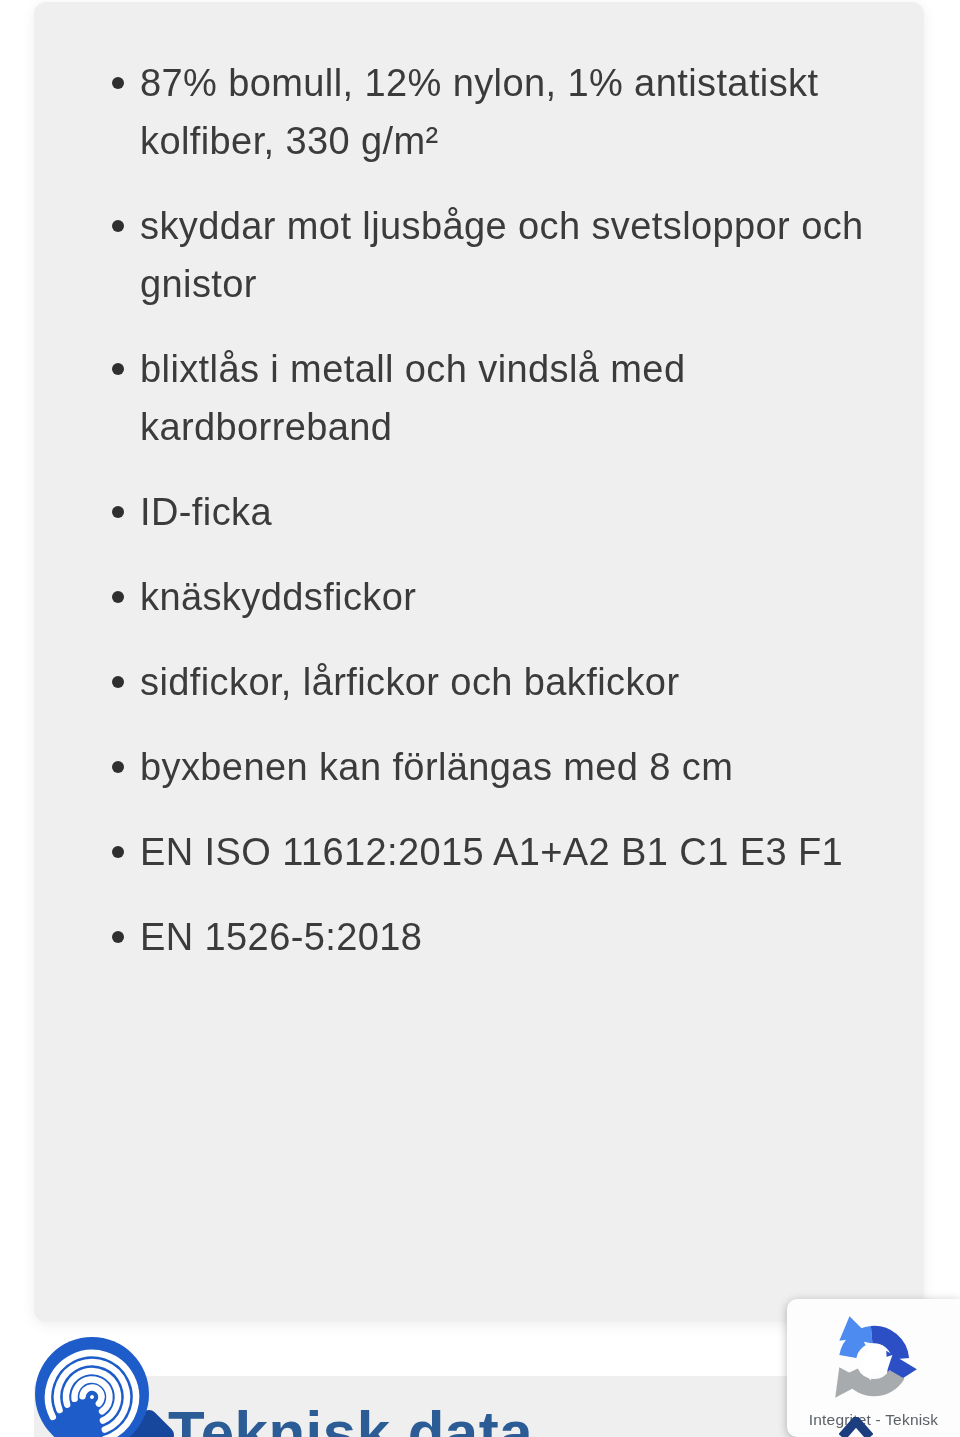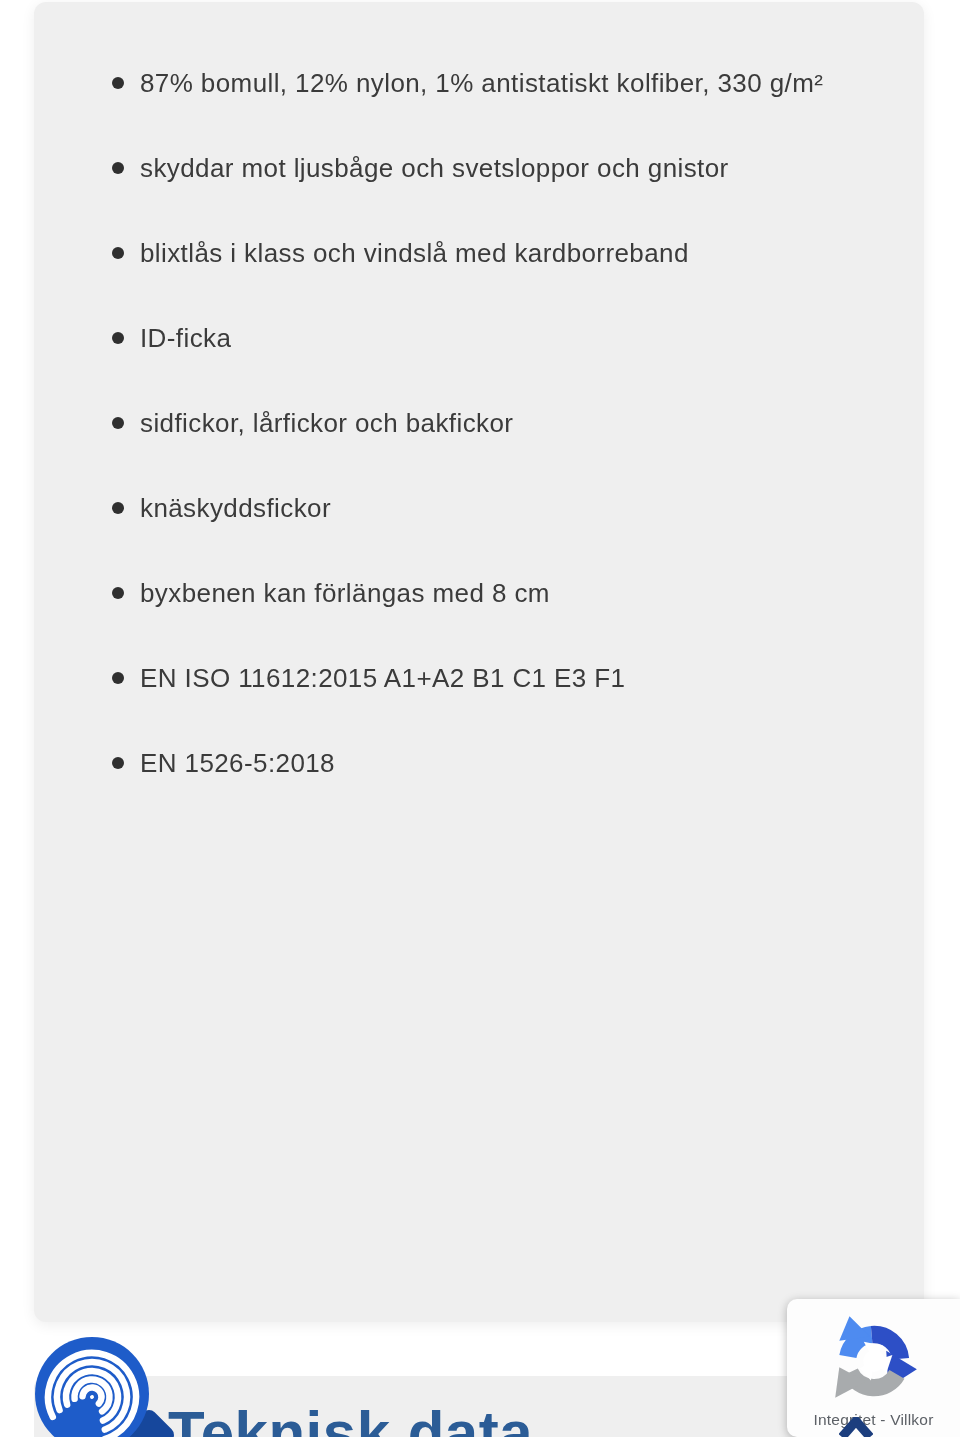"87% bomull, 12% nylon, 1%" .spec-list li { font-size: 26px -> 38px }
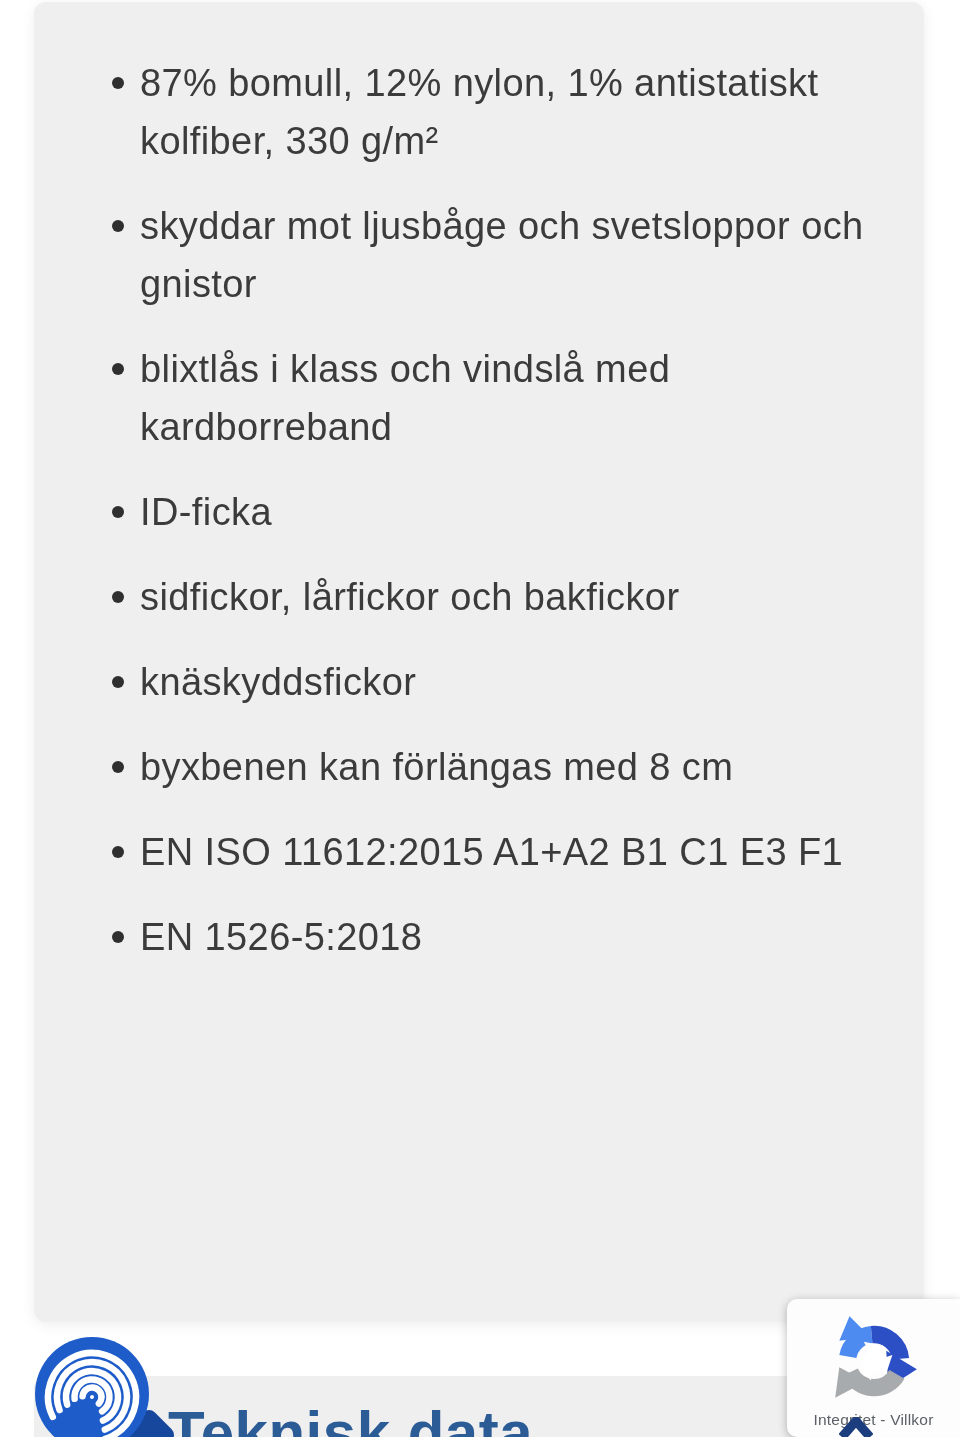"blixtlås i klass och vindslå" li { text: klass -> metall }
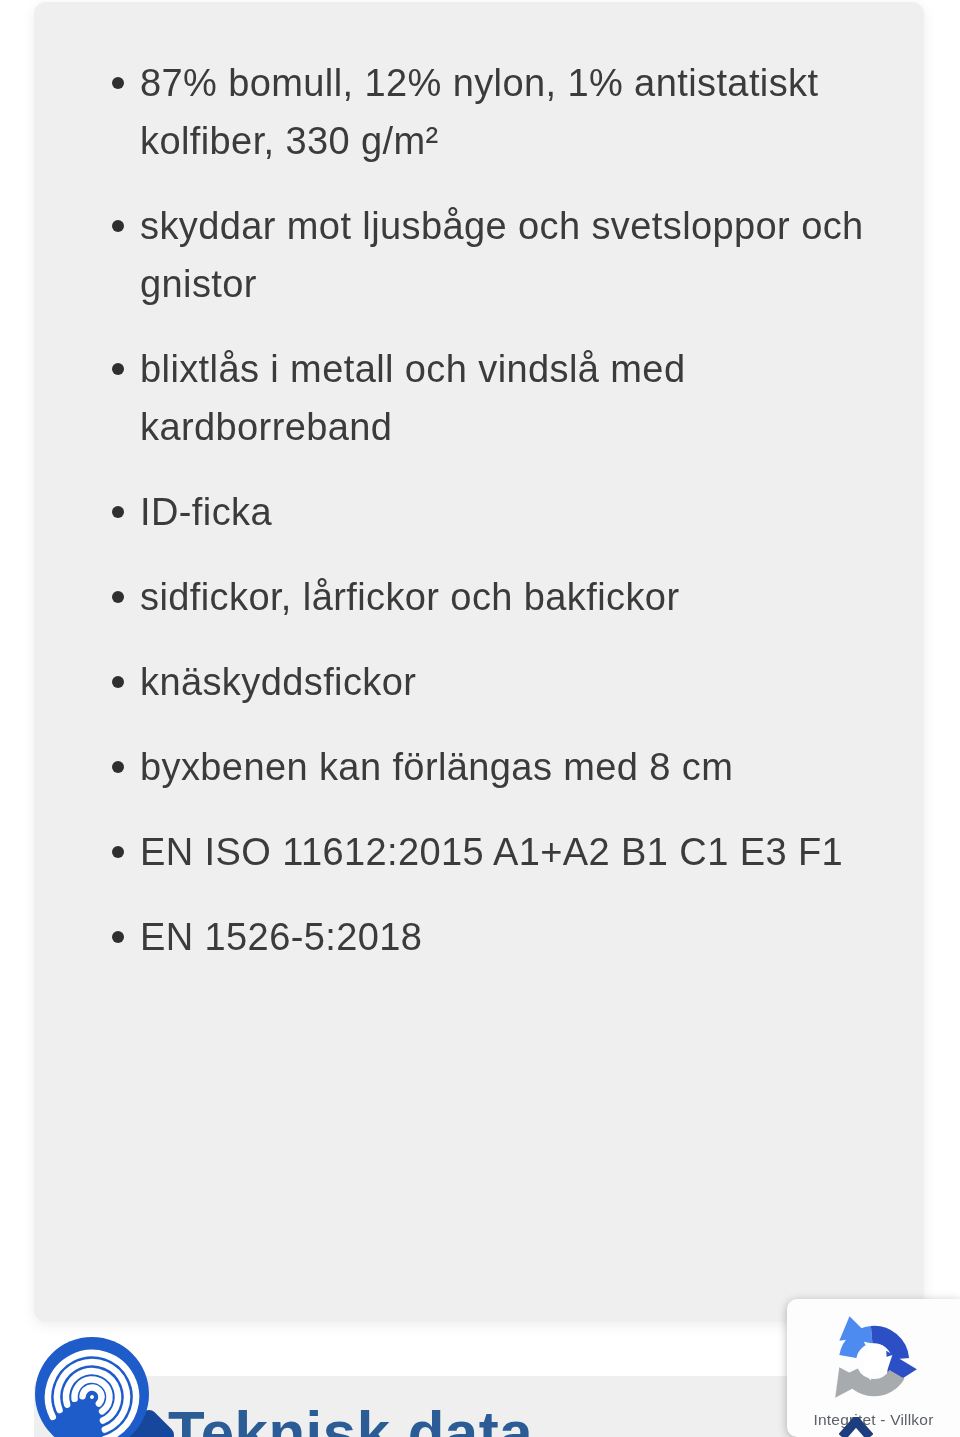"sidfickor, lårfickor och bakfickor" li { order: before "knäskyddsfickor" -> after "knäskyddsfickor" }
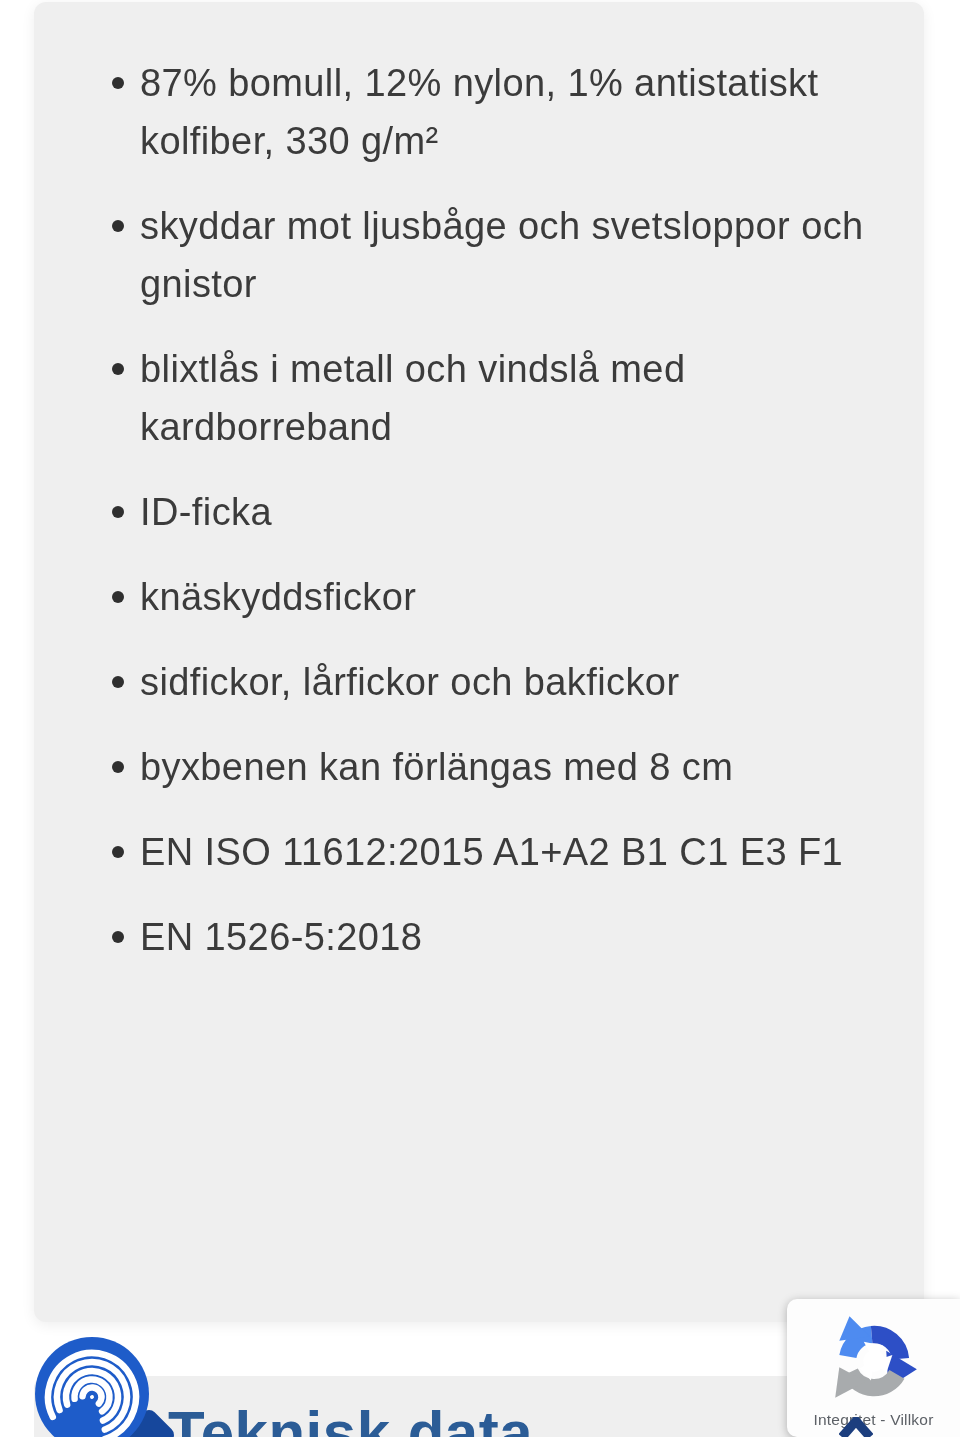"Villkor" span { text: Villkor -> Teknisk }
